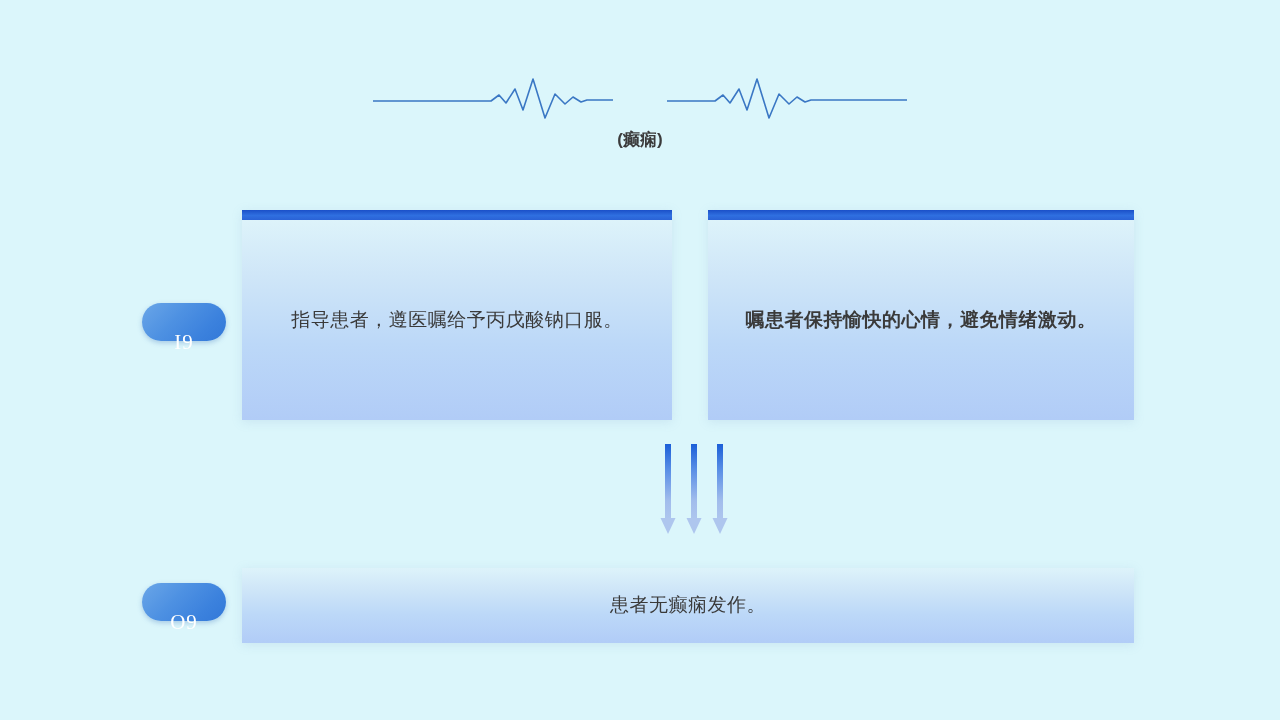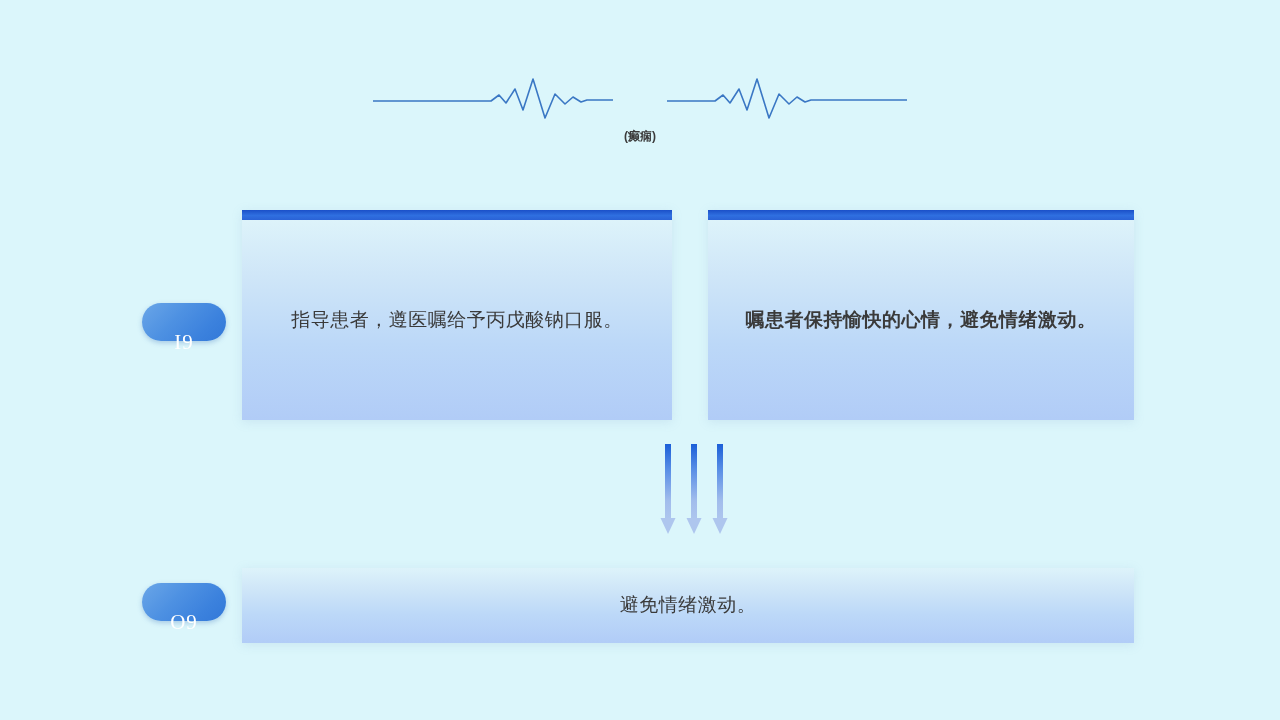"(癫痫)" .page-subtitle { font-size: 12px -> 17px }
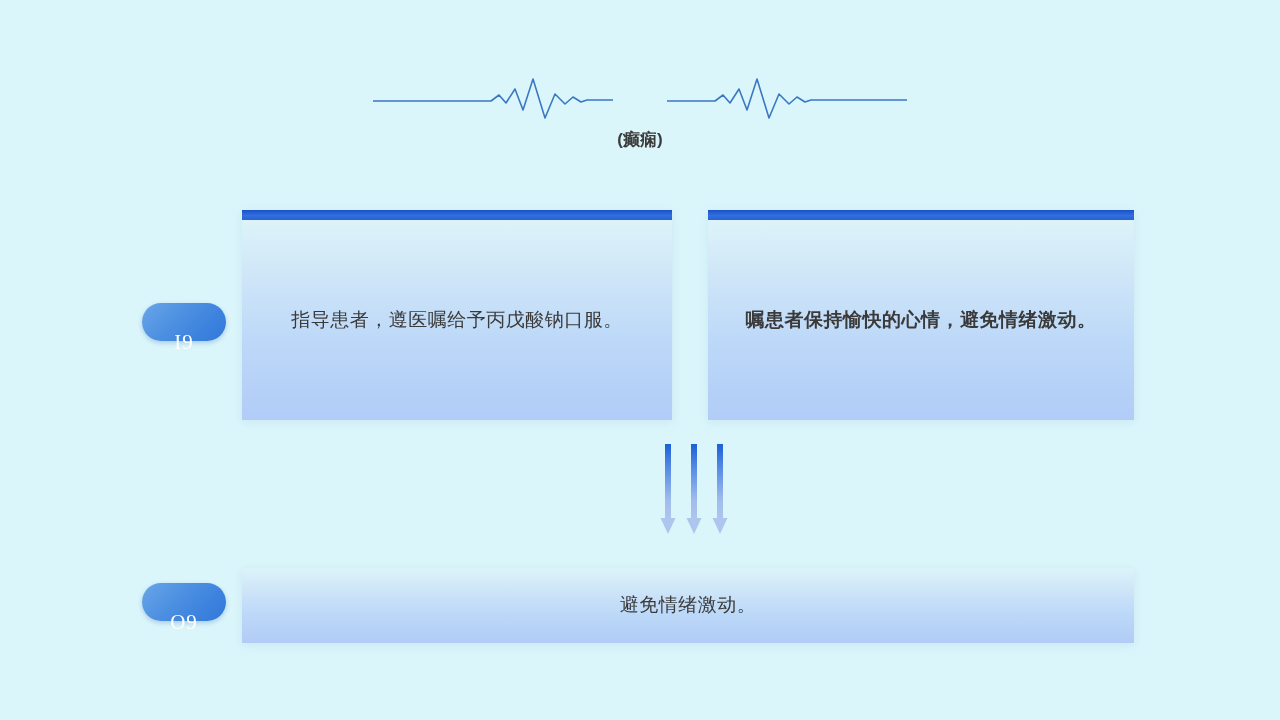"避免情绪激动。" div.card-text { text: 避免情绪激动 -> 患者无癫痫发作 }
